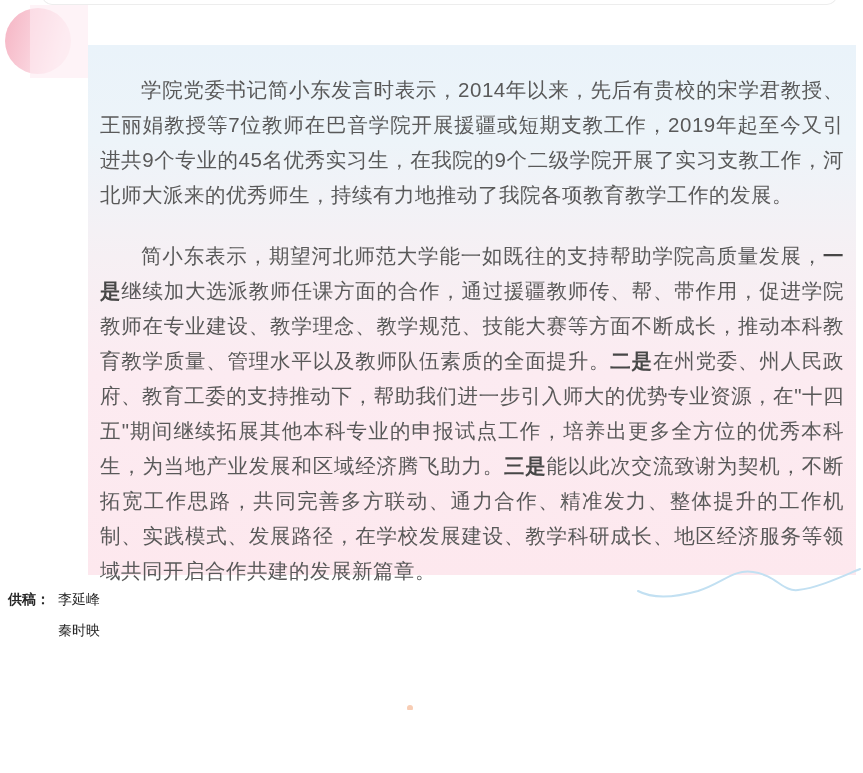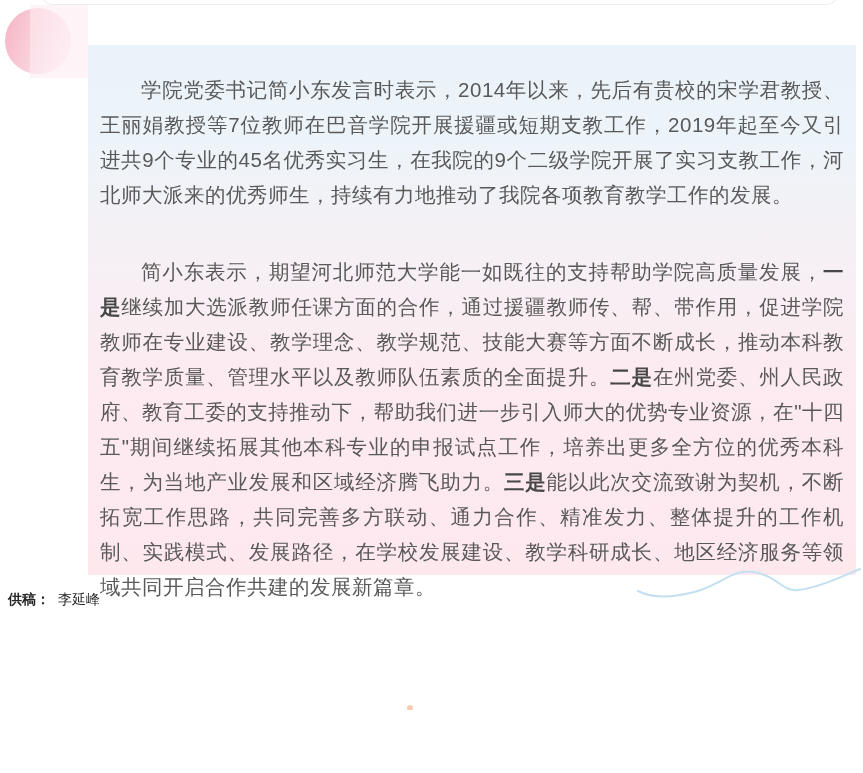"简小东表示，期望河北师范大学能一如既往的支持帮助学院高质量发展，一是继续加大选派" .content-box p + p { margin-top: 42px -> 26px }
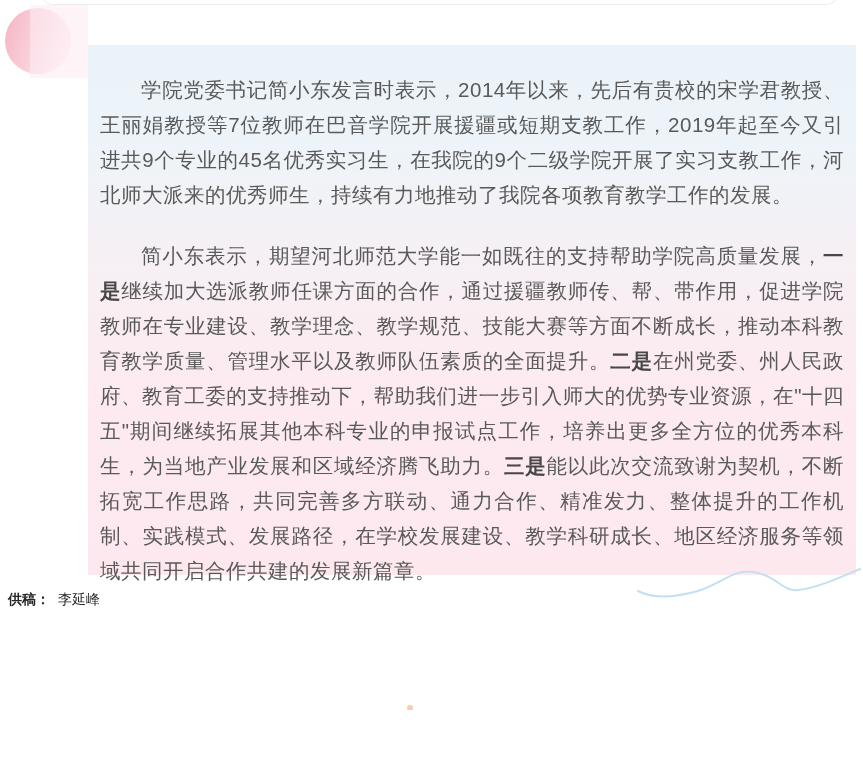"秦时映" div { html: none -> <div><span></span><span>秦时映</span></div> }
